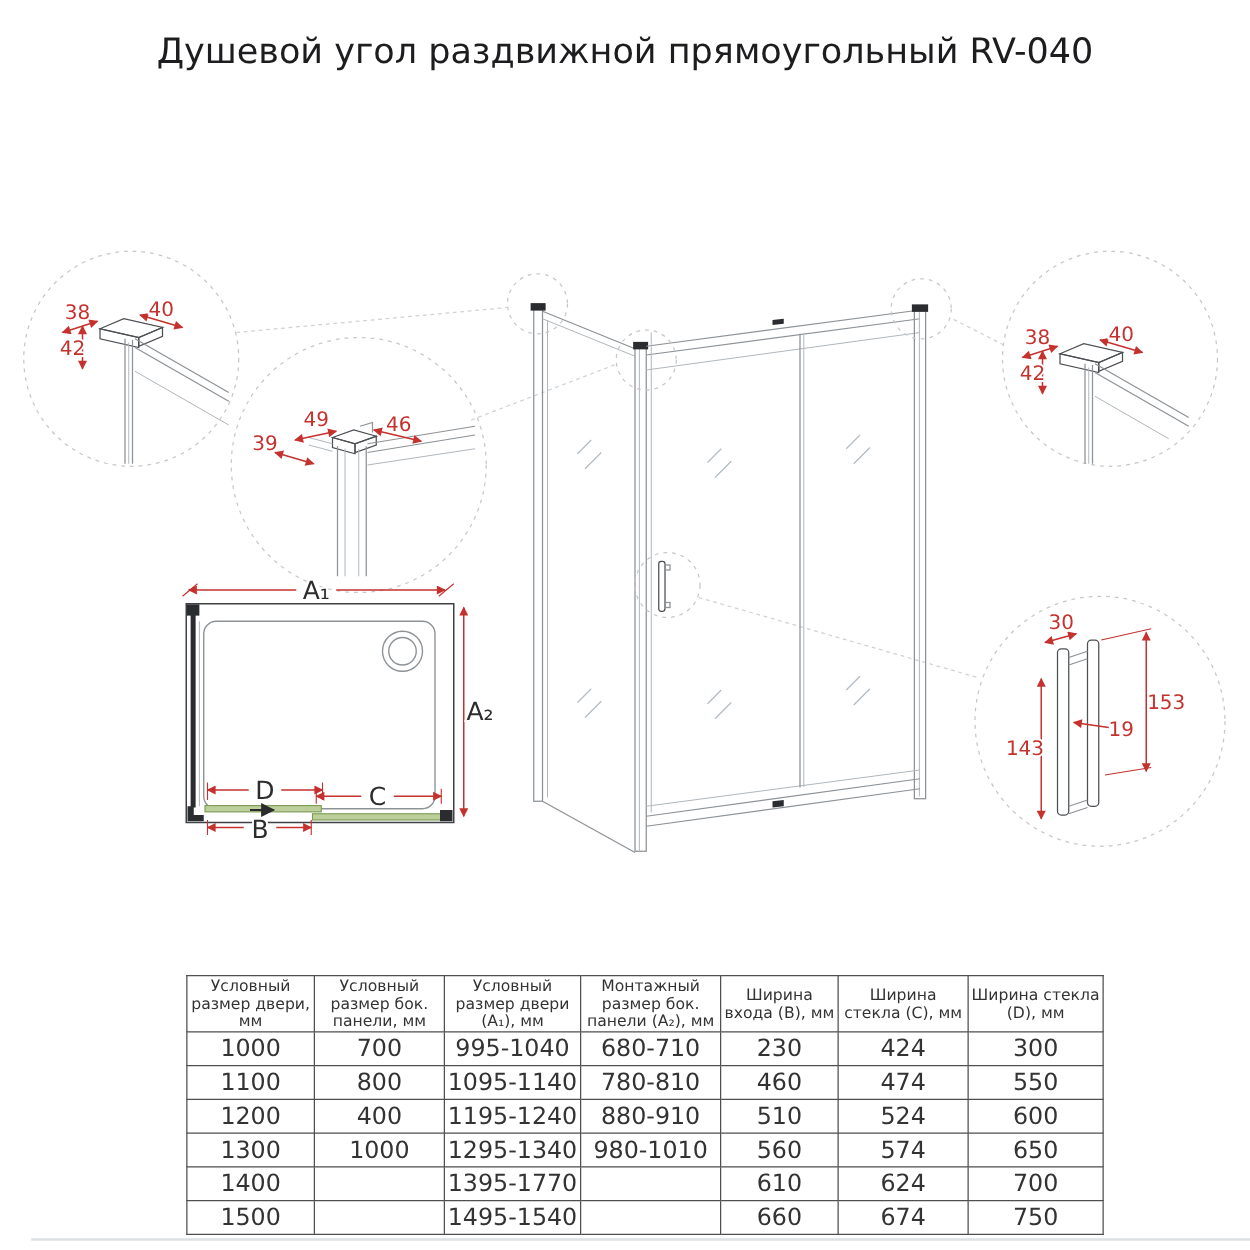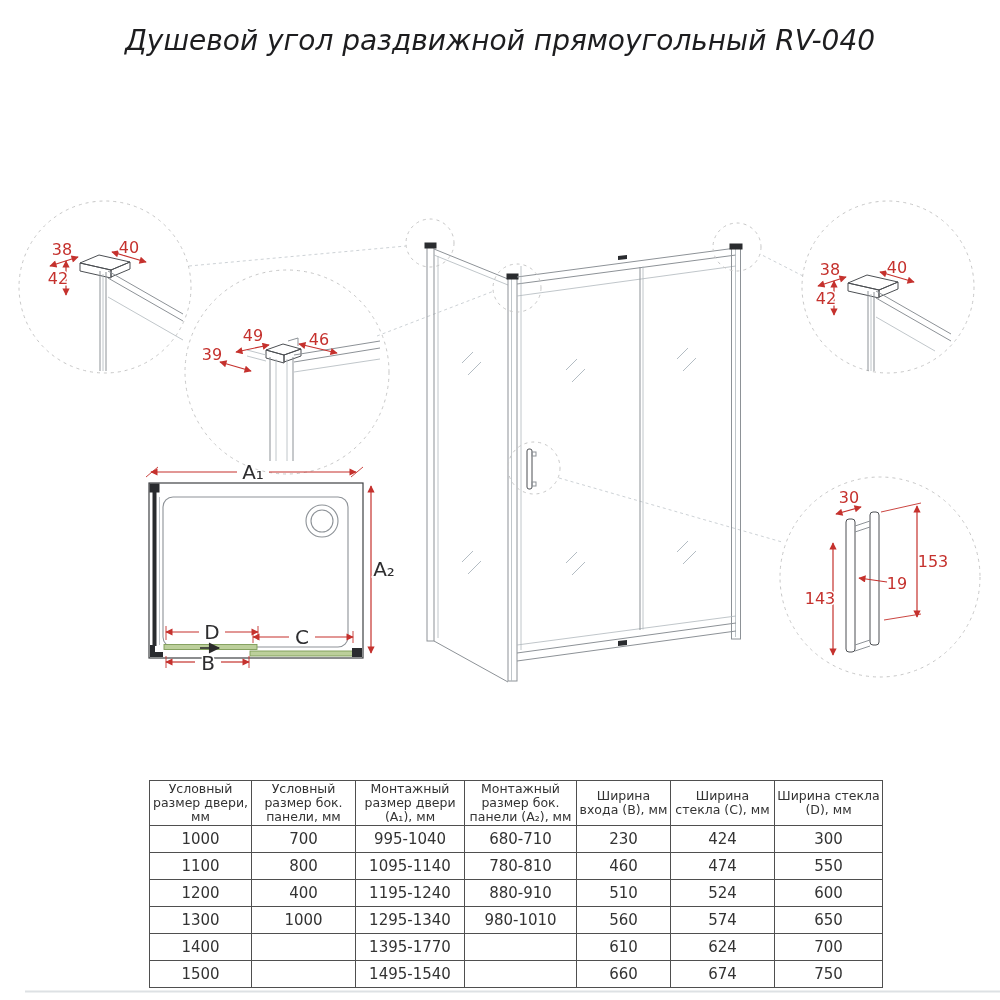"Душевой угол раздвижной прямоугольный" .title { font-style: italic -> none }
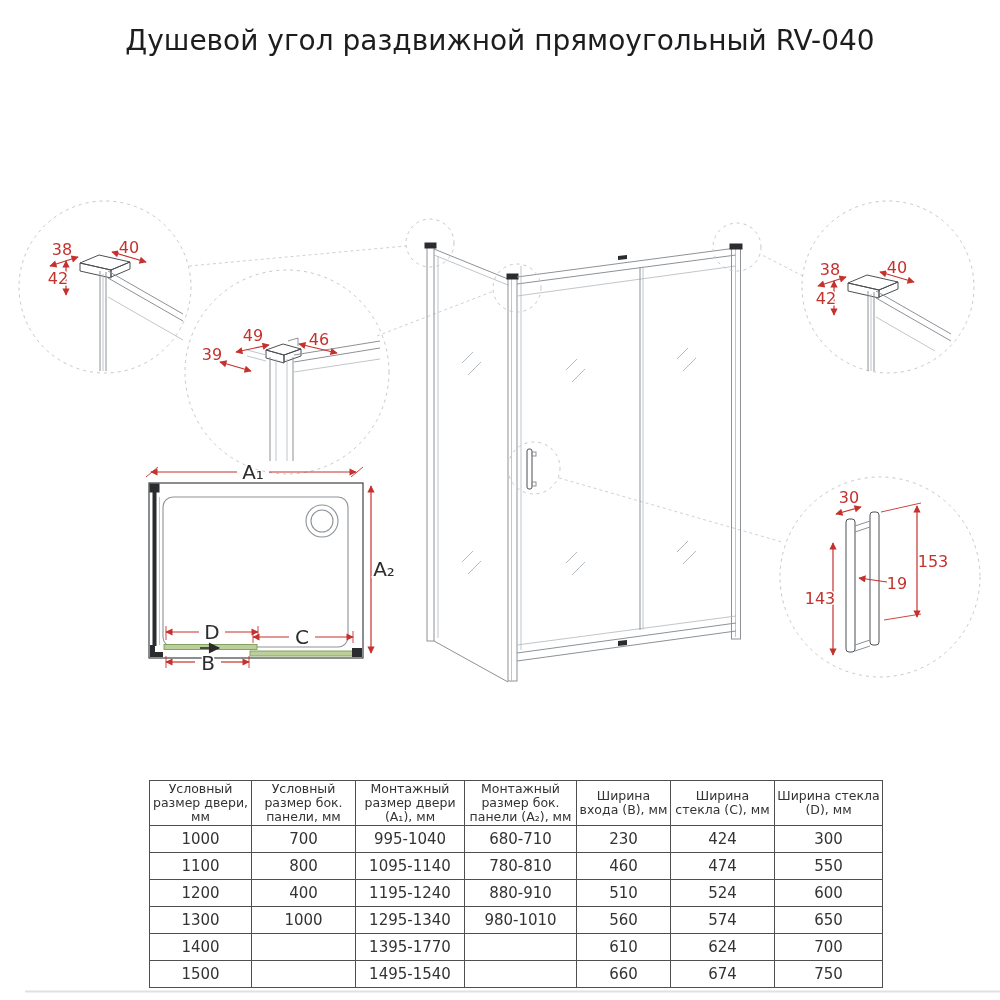"Монтажный размер двери (A₁), мм" th { text: Монтажный -> Условный }
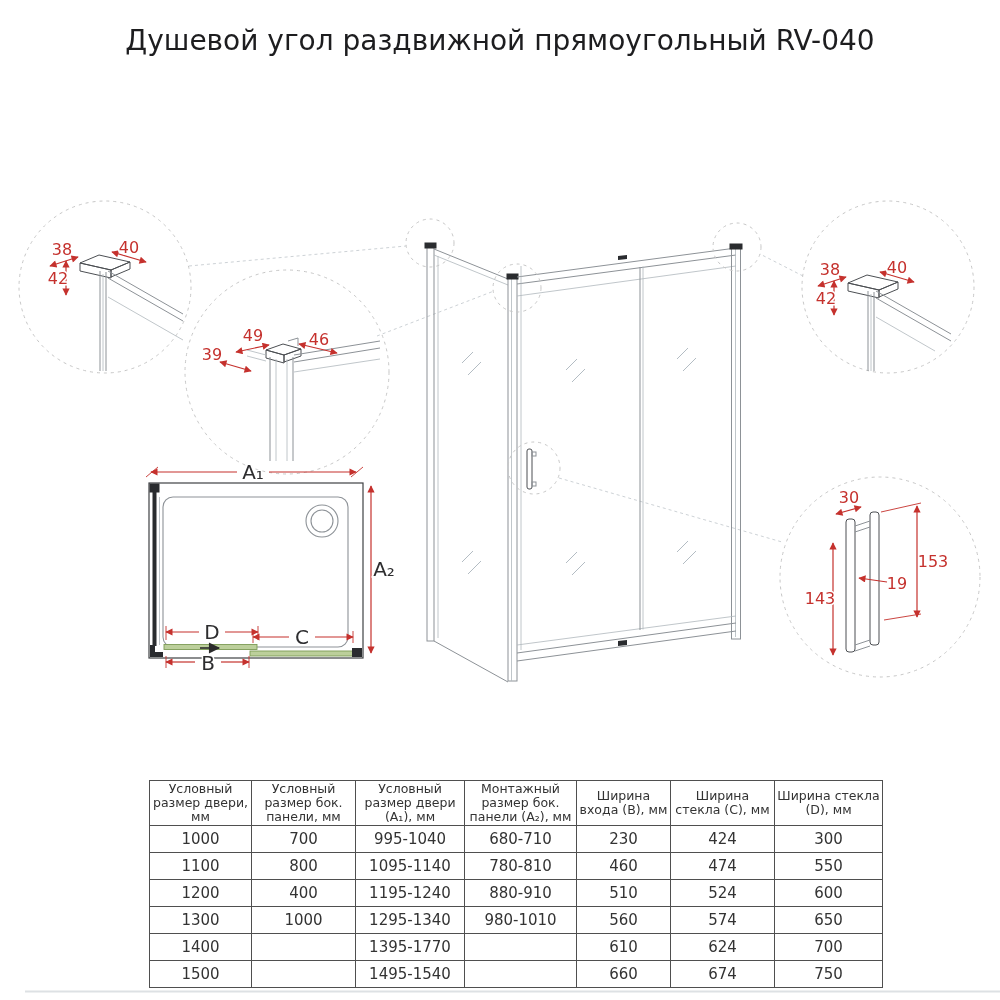"1000" .specs td { font-size: 15px -> 19px }
